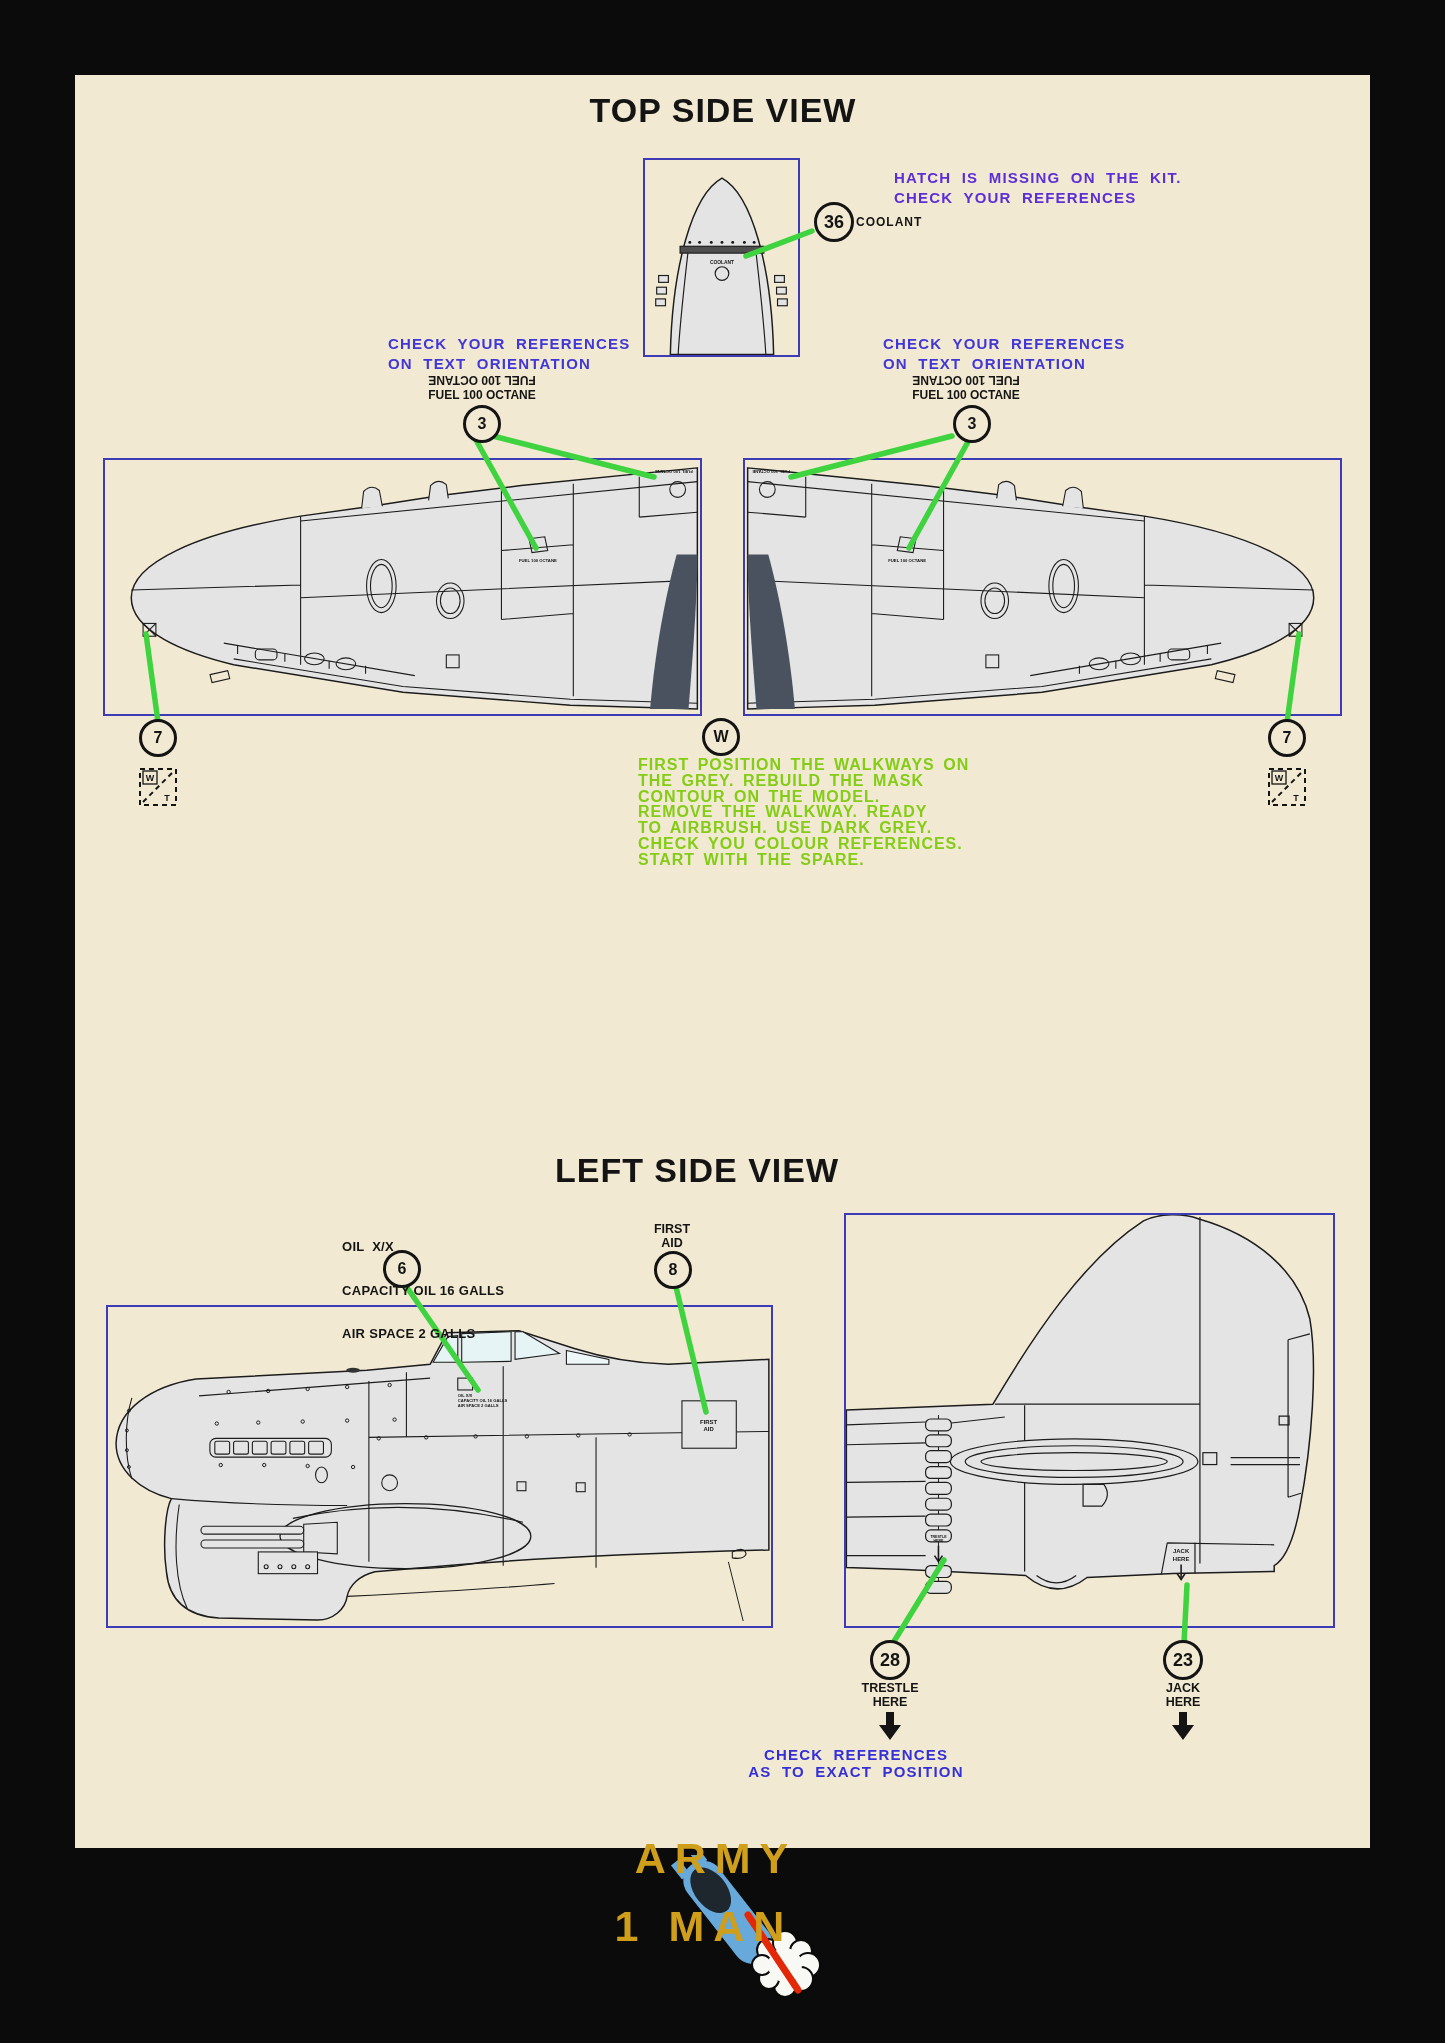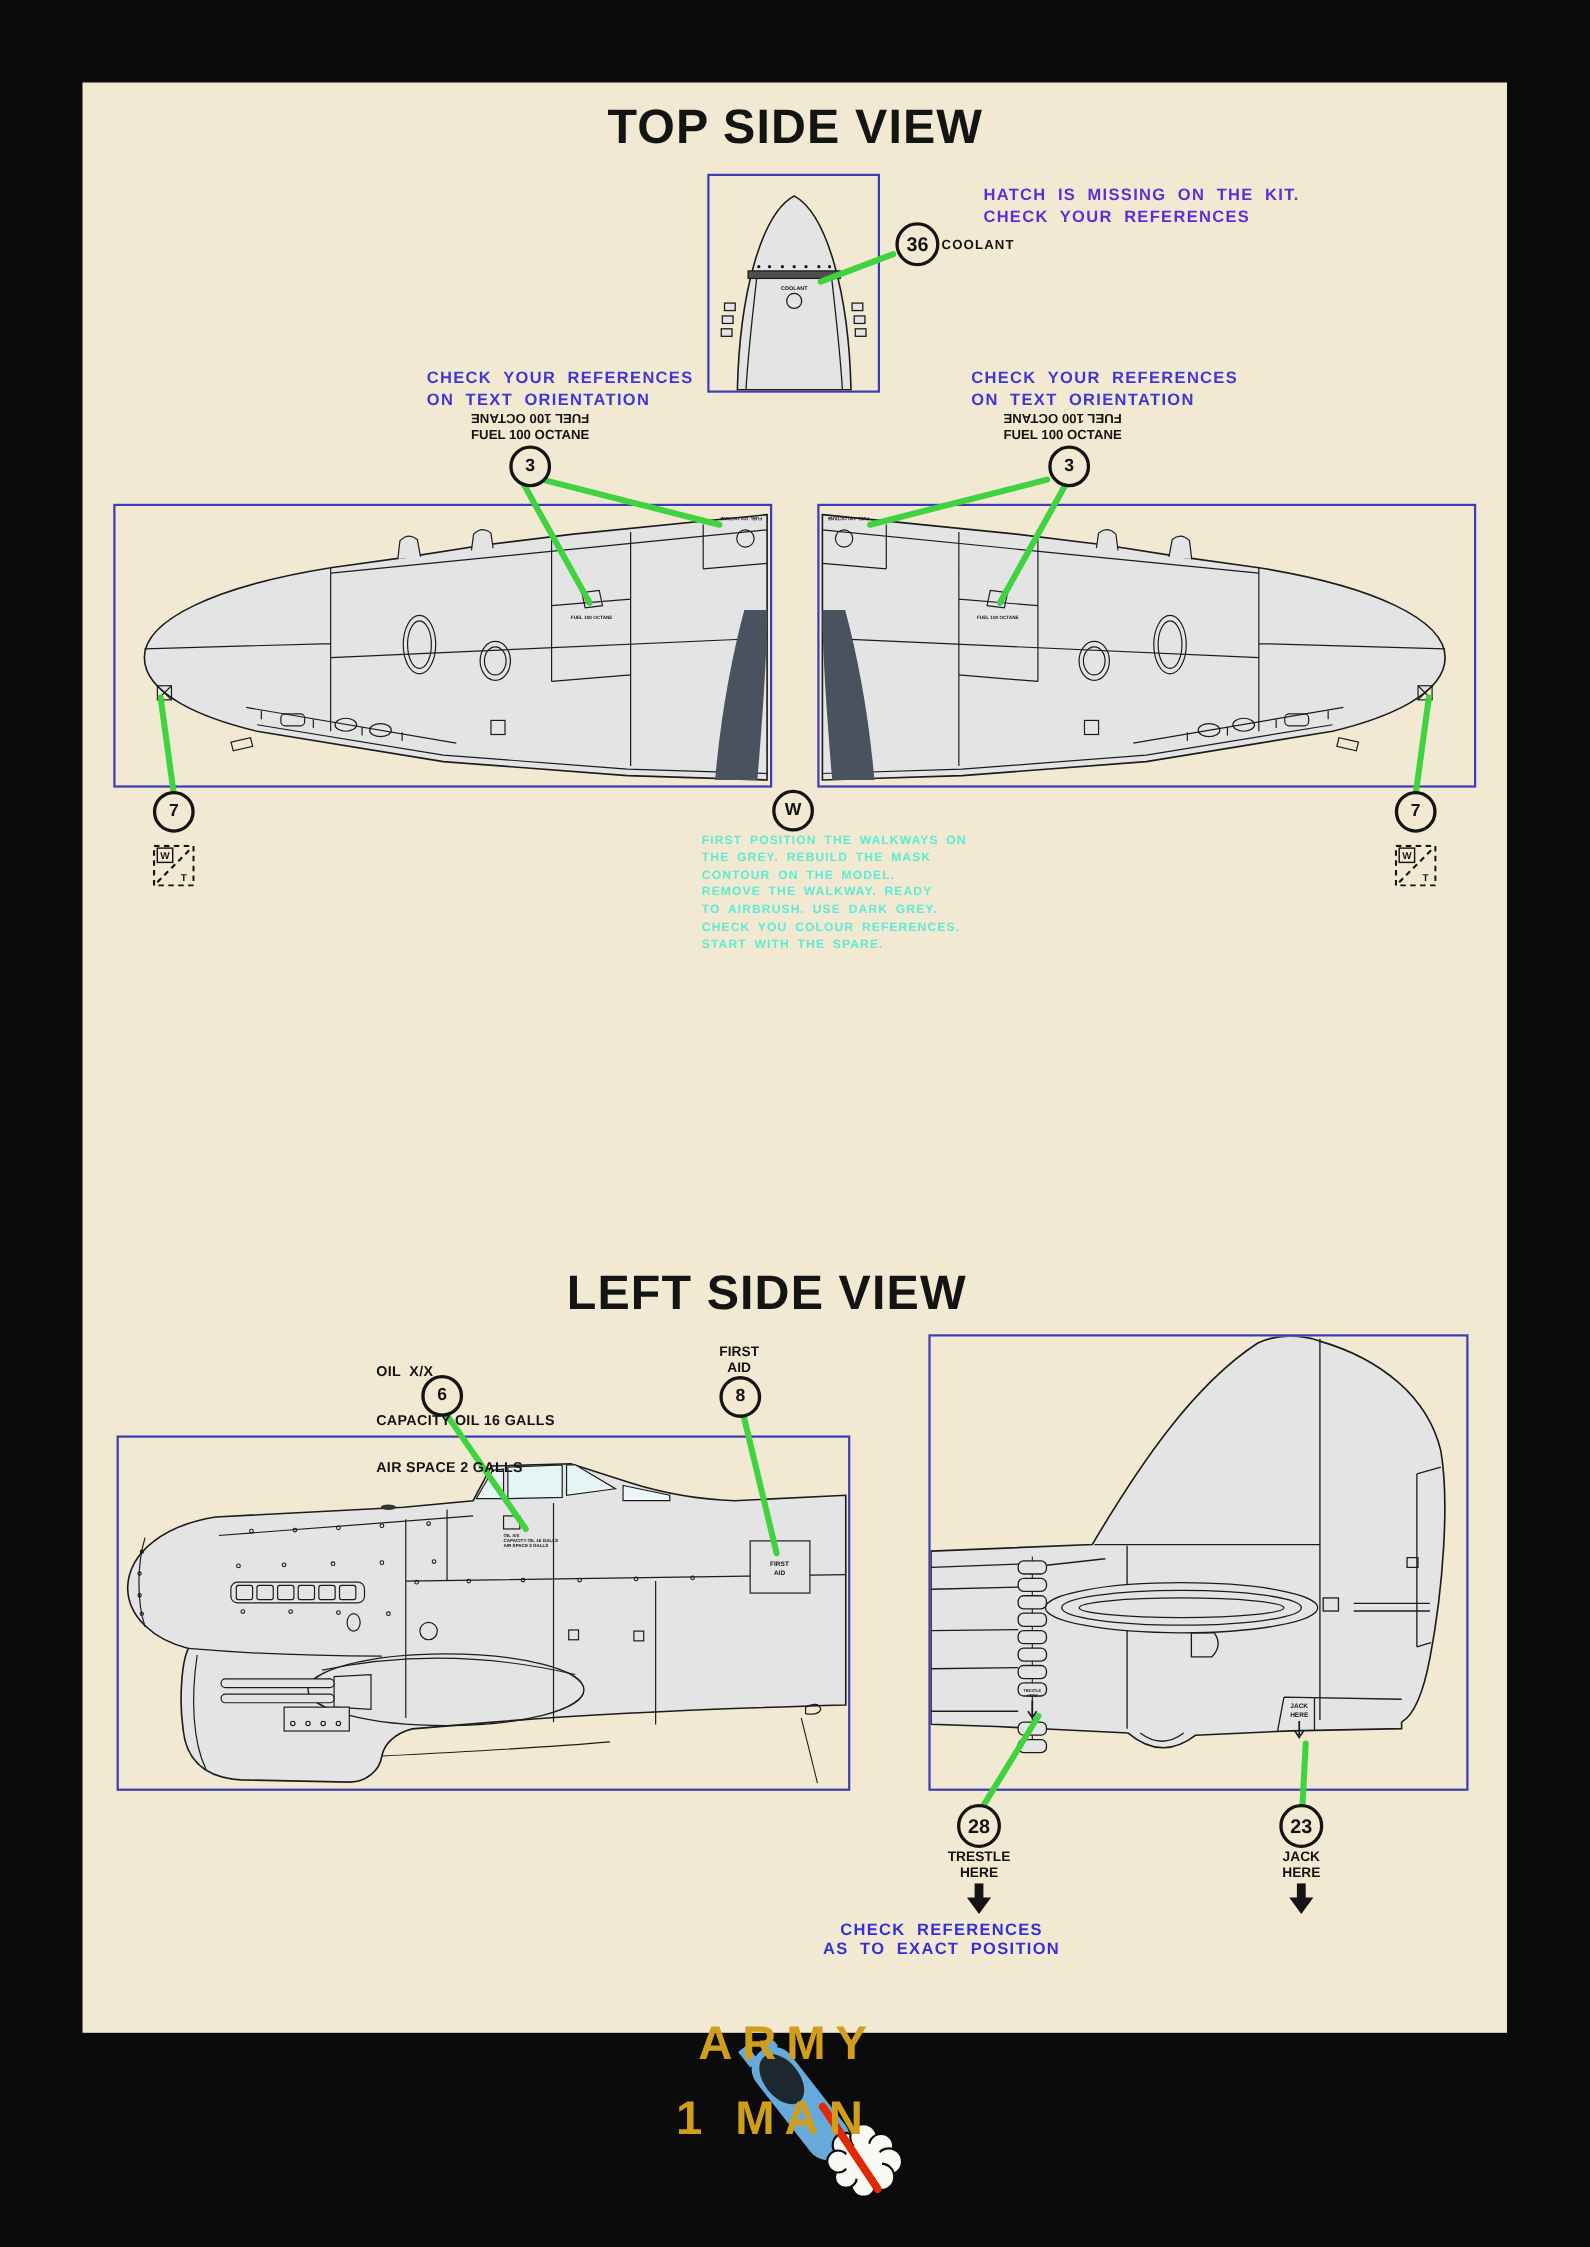"TOP SIDE VIEW" .title { font-size: 44px -> 34px }
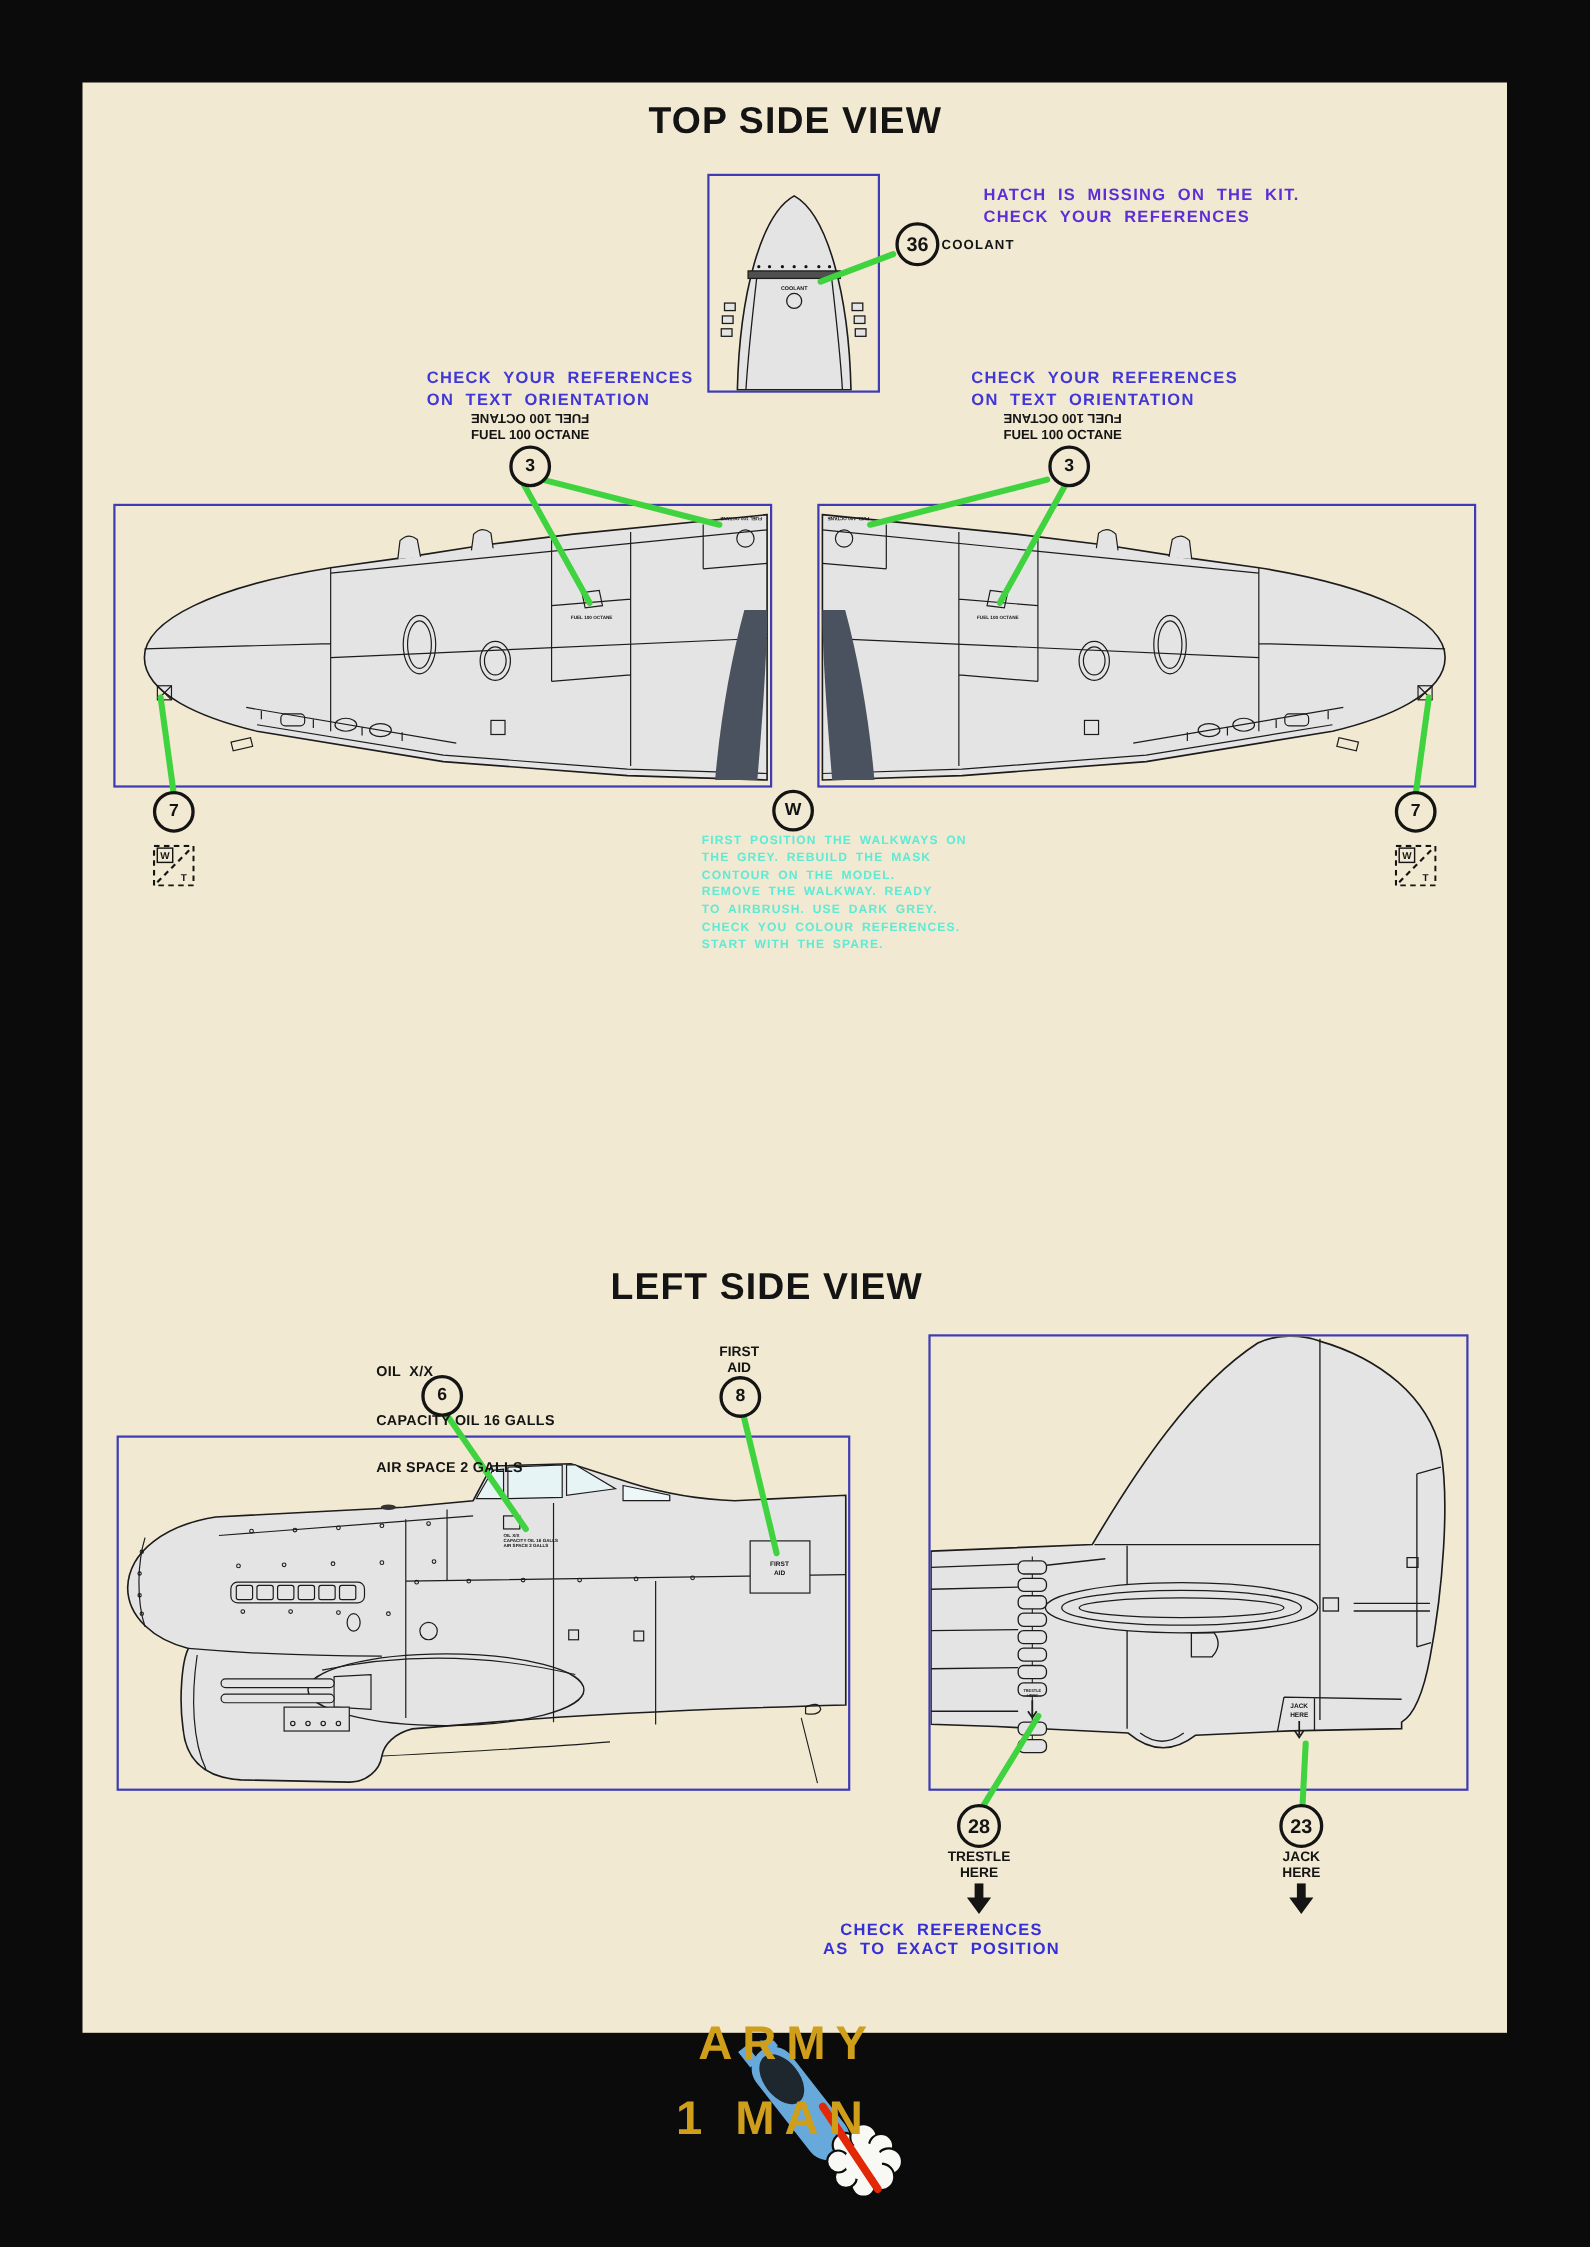"FIRST POSITION THE WALKWAYS ON" .note-w { color: #5eead4 -> #84cc16; font-size: 11px -> 16px }
